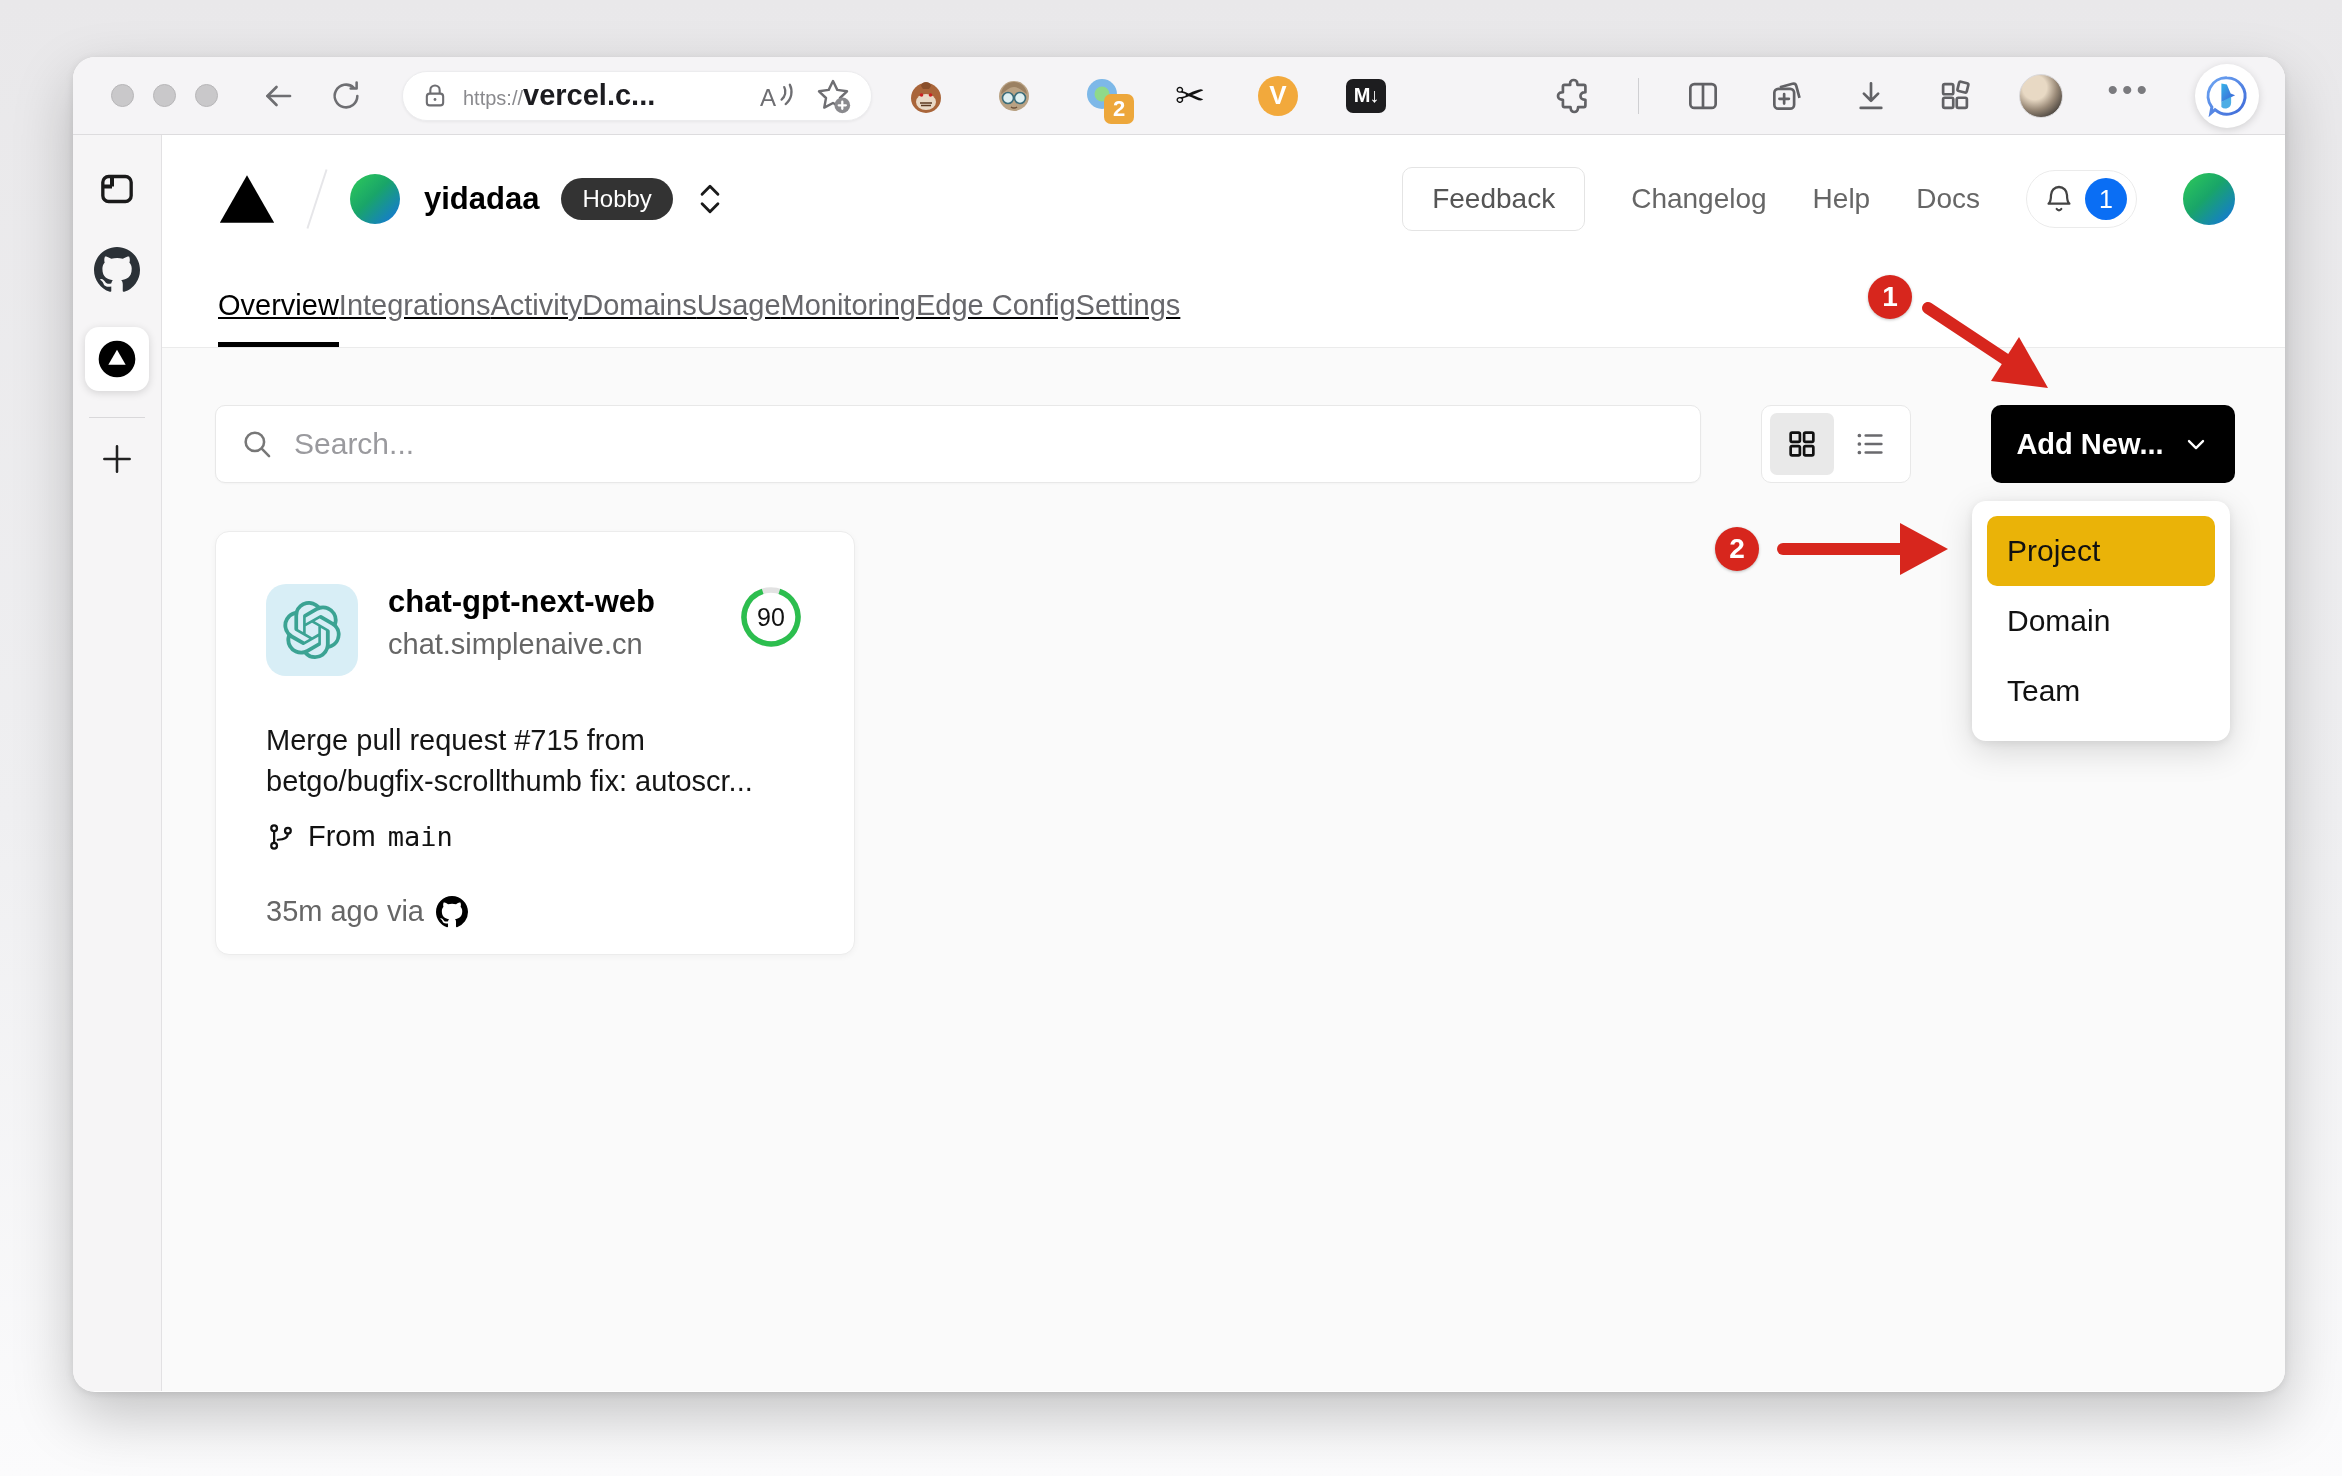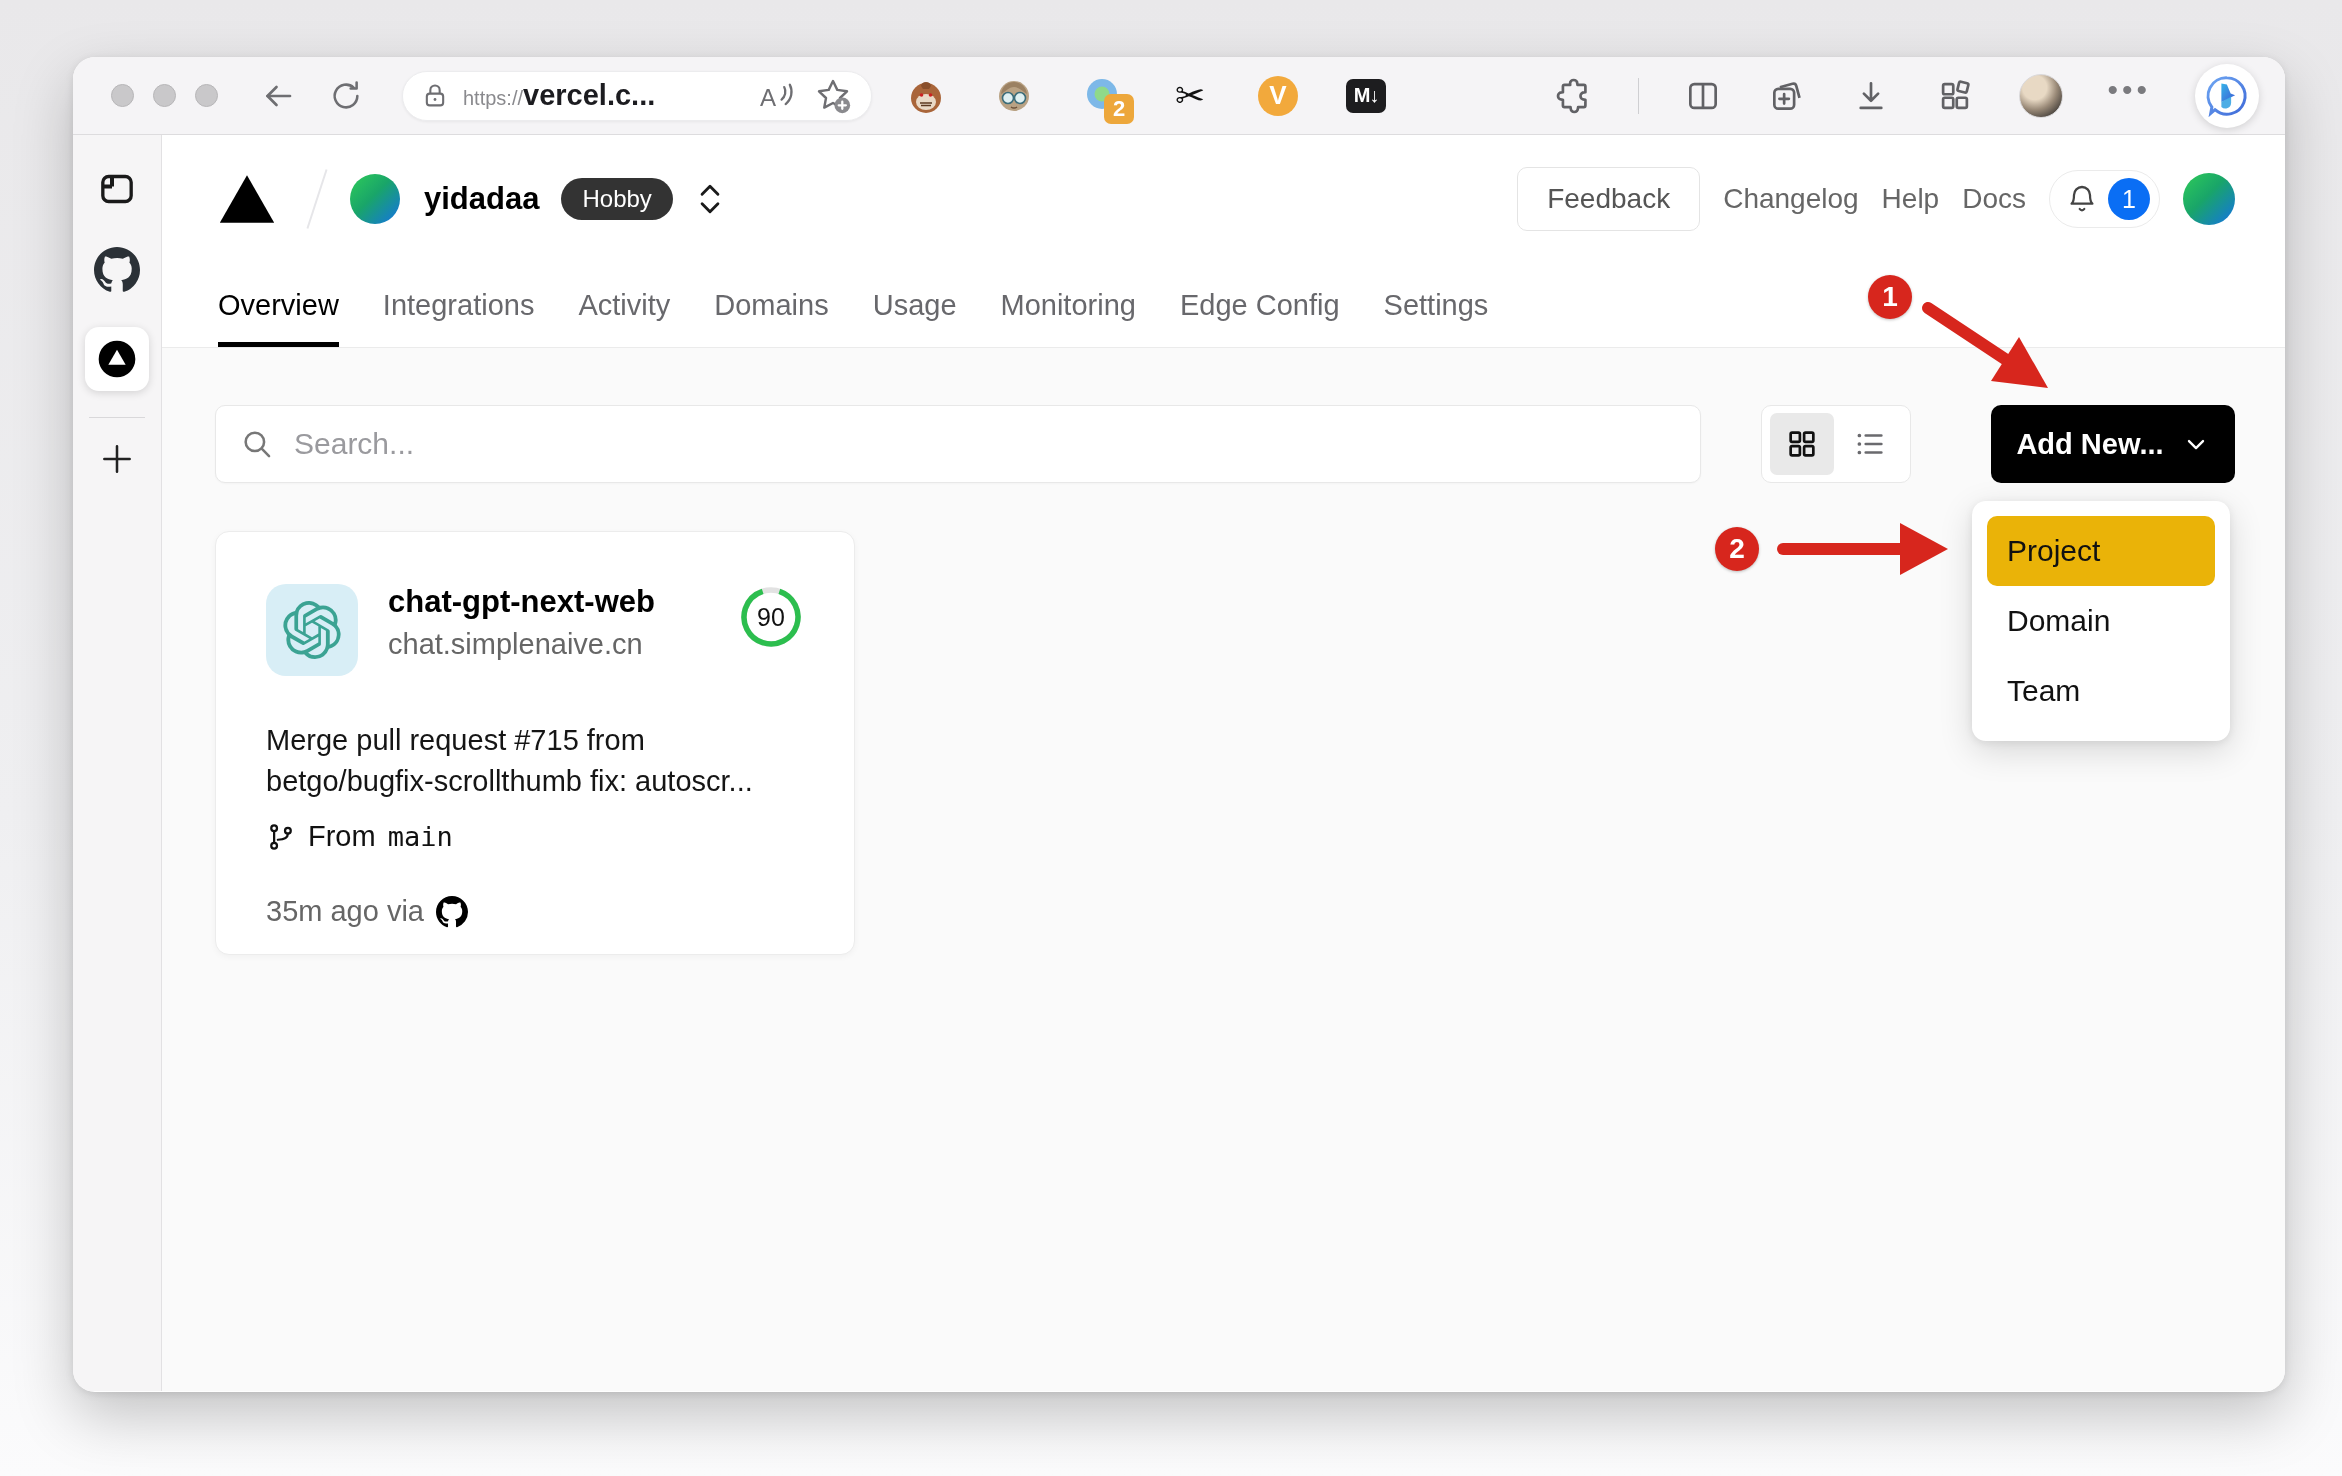"Feedback" .hdr-right { gap: 23px -> 46px }
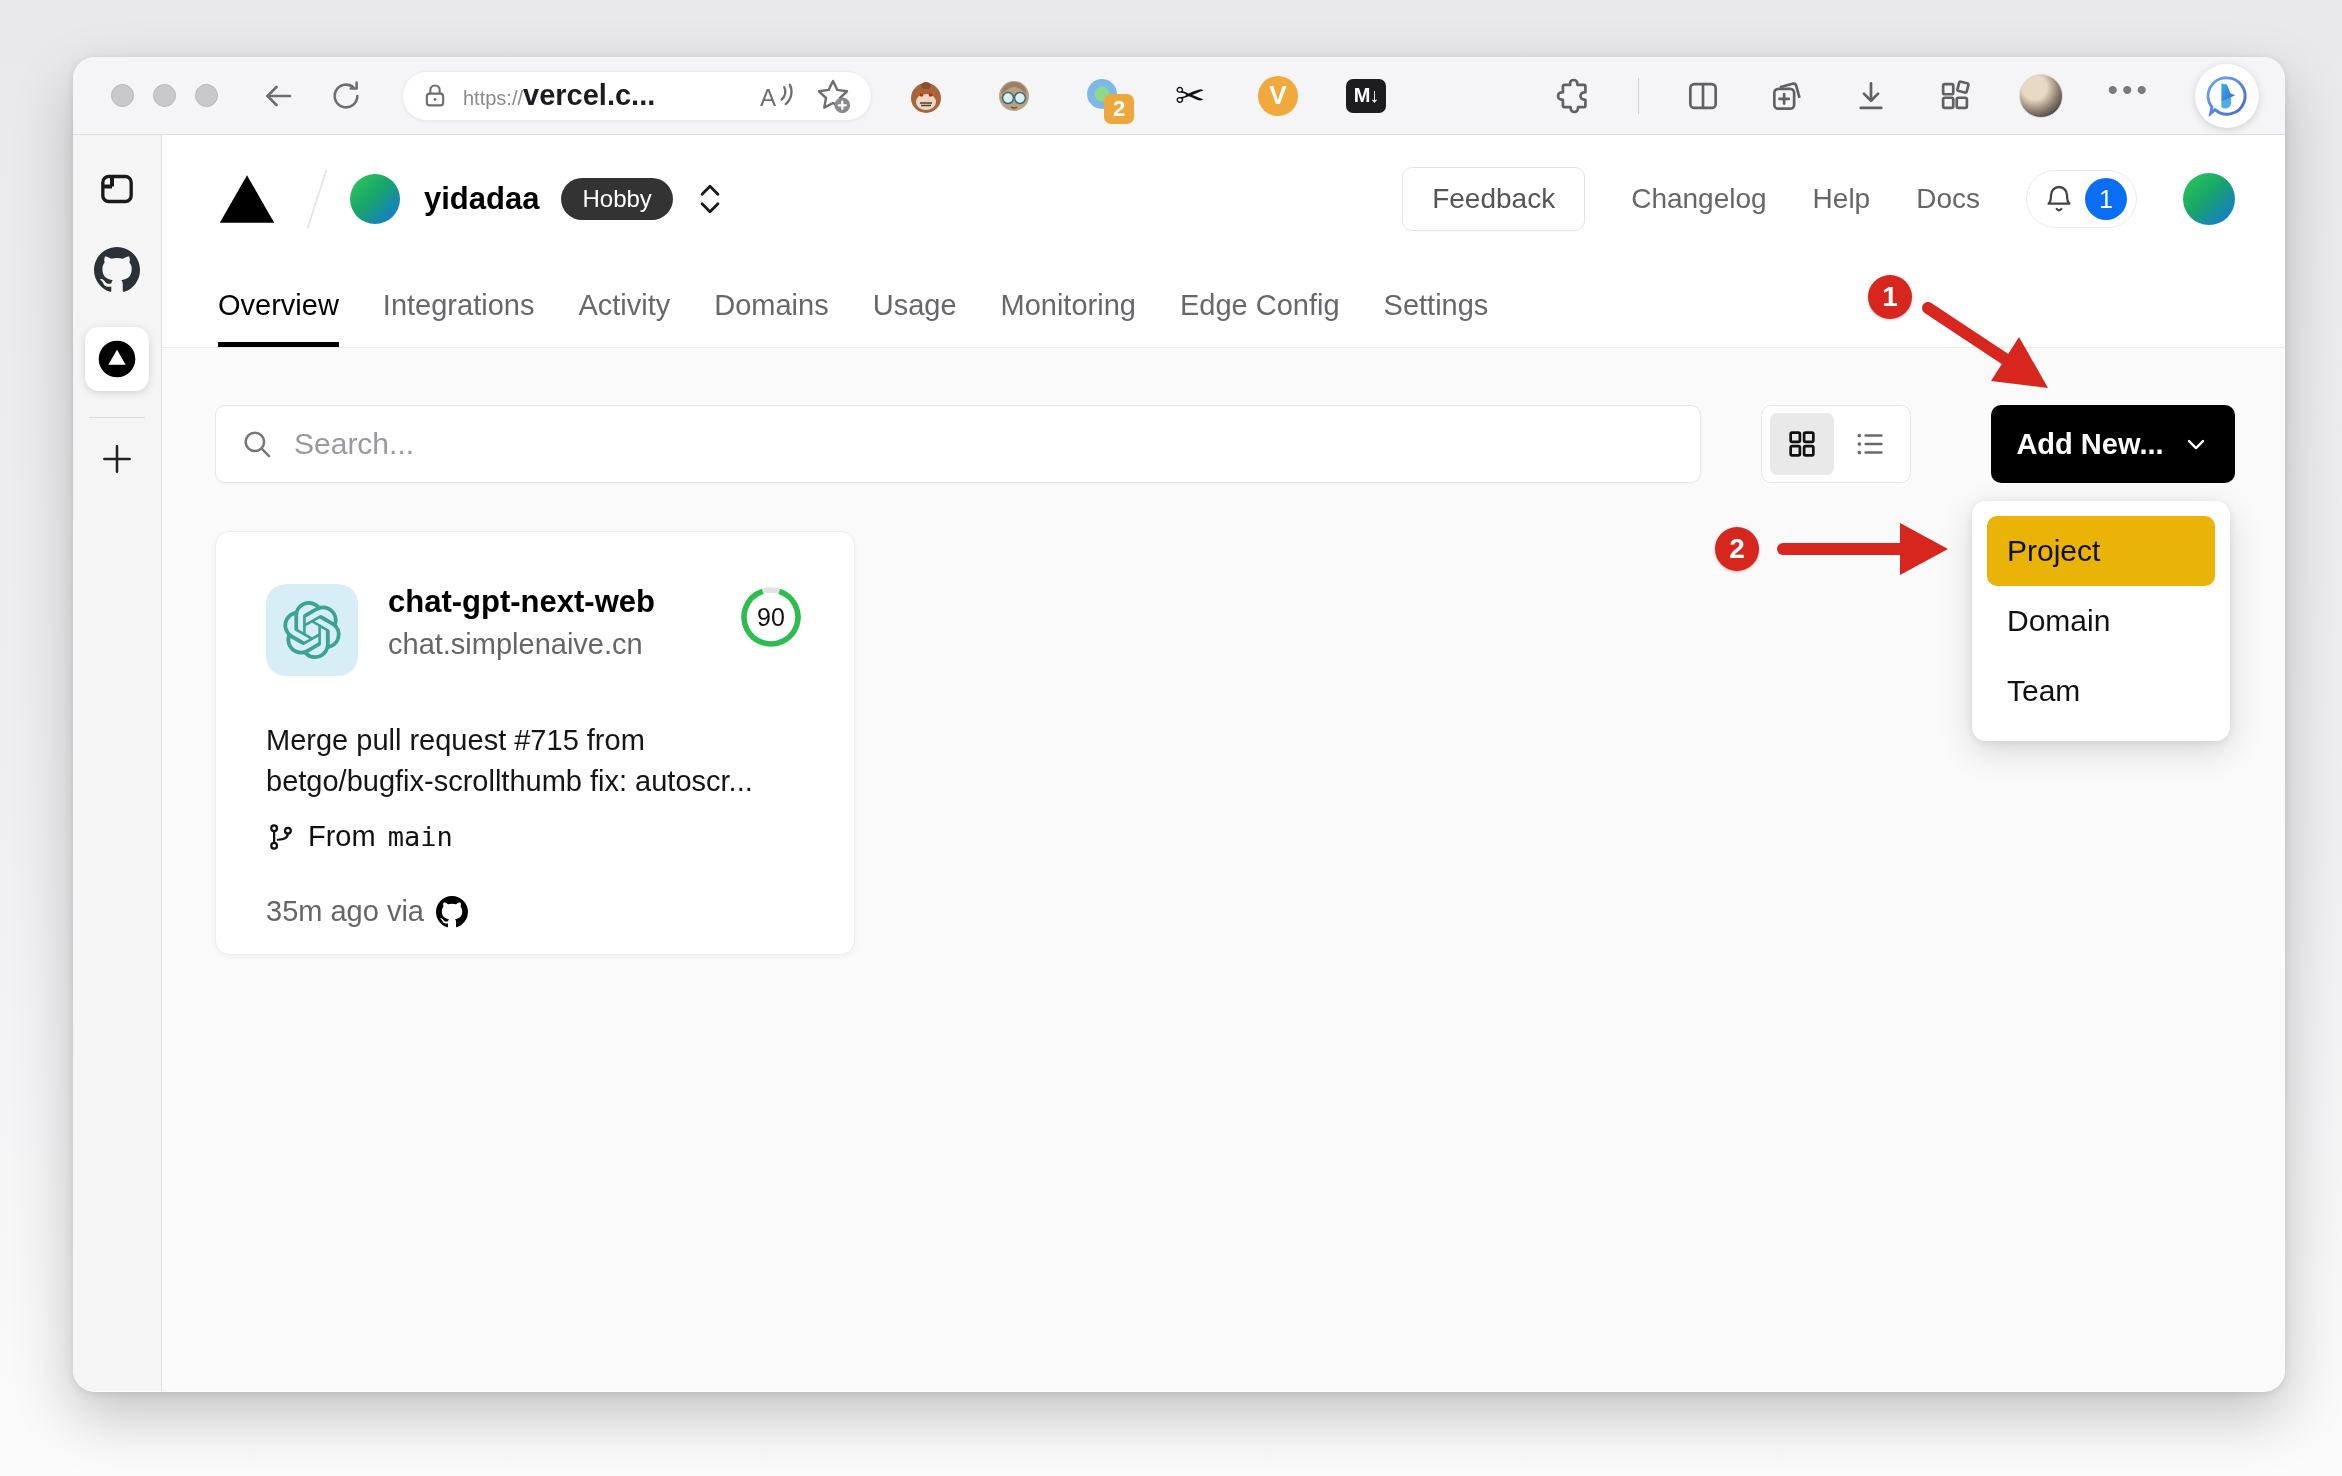"Overview" .tabs-row { gap: 44px -> none; text-decoration: none -> underline }
